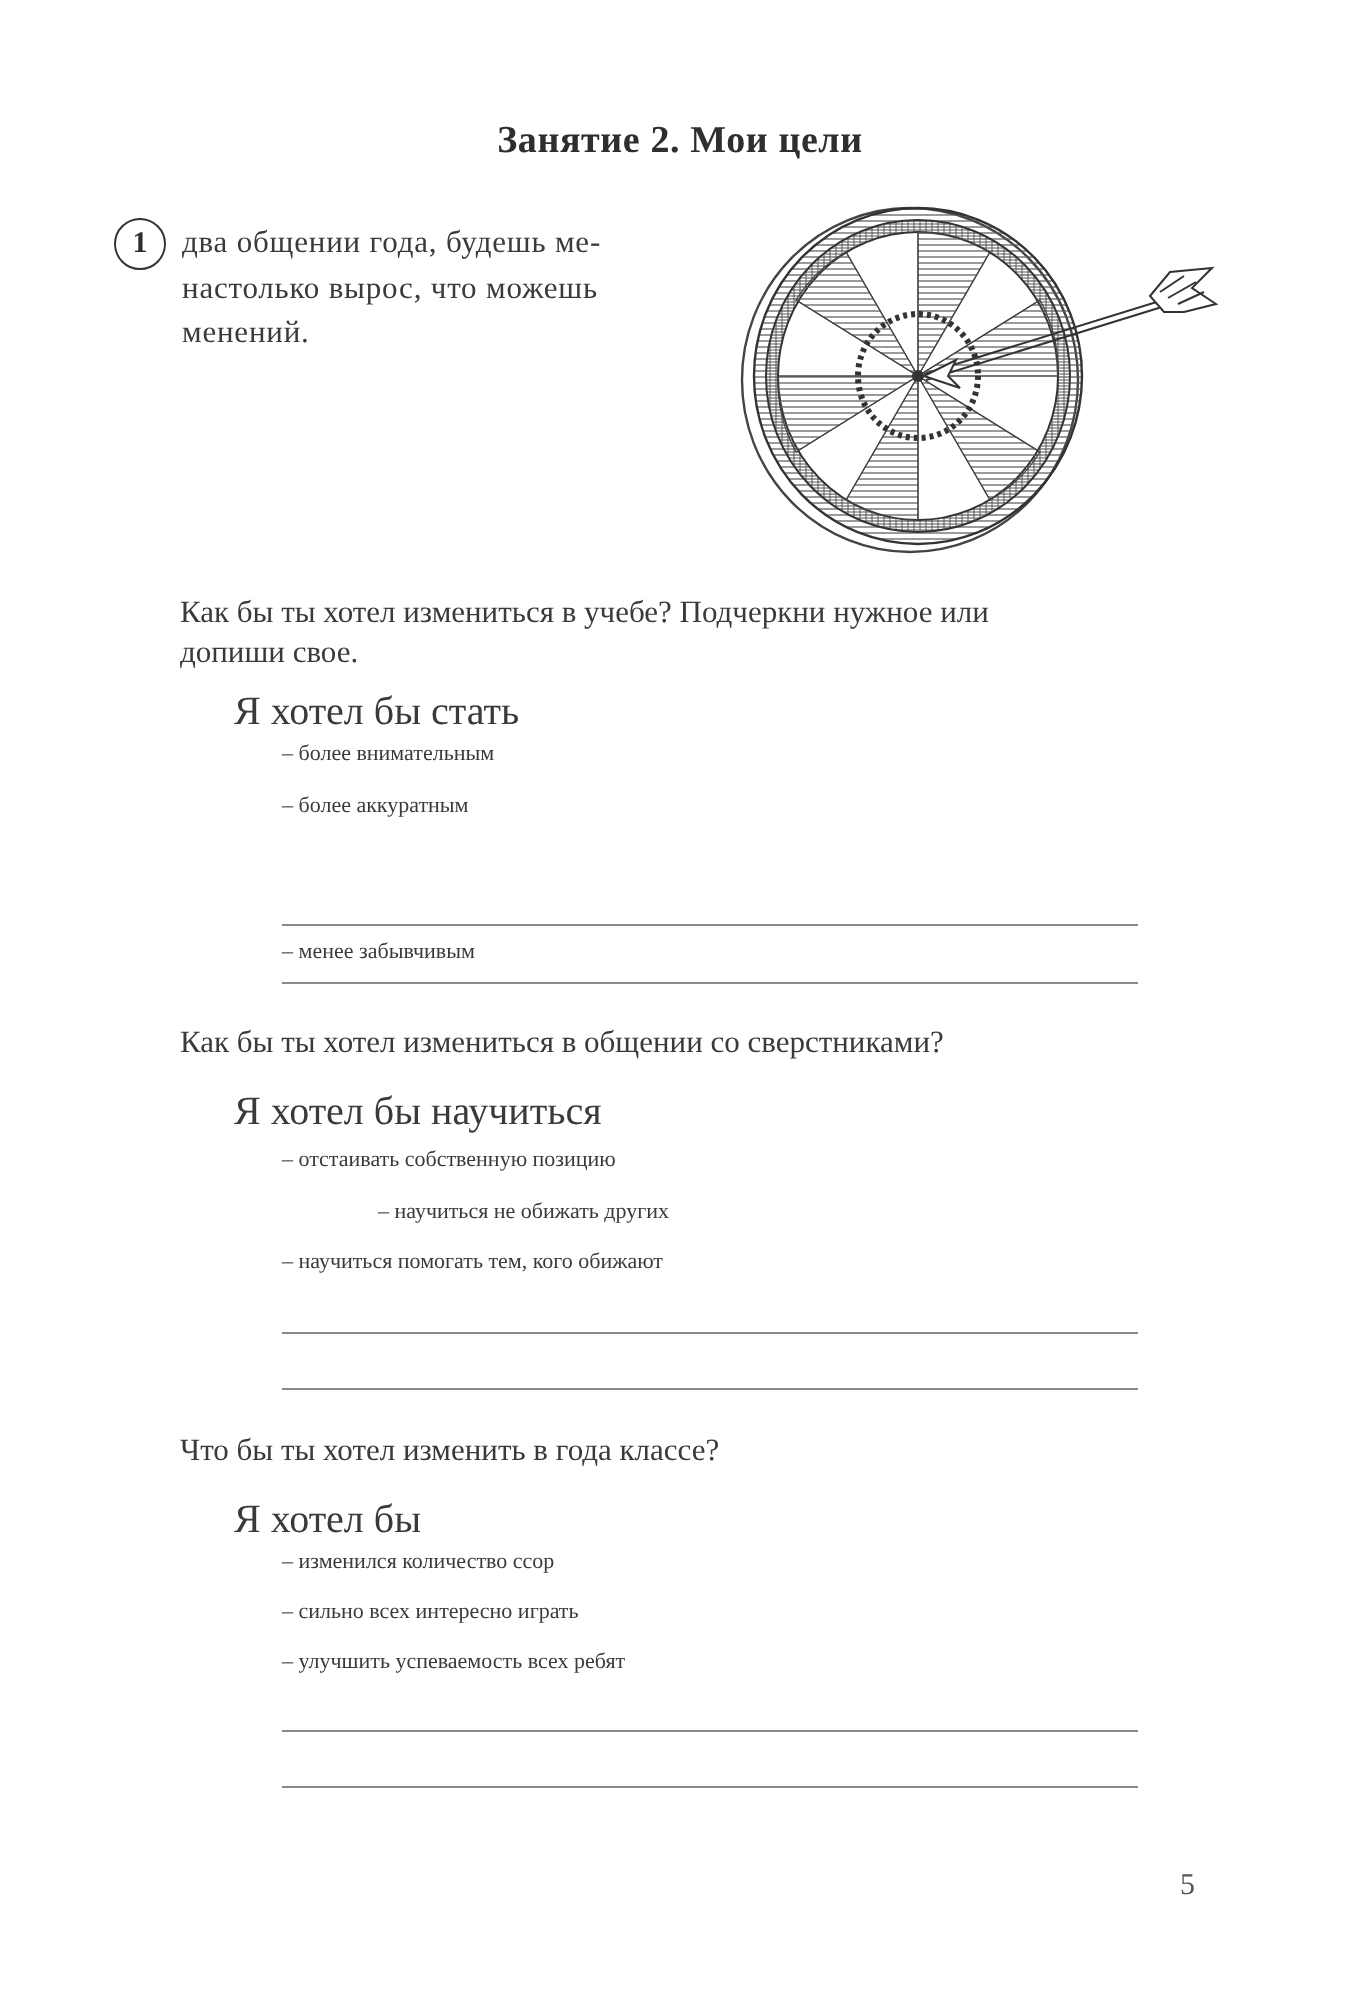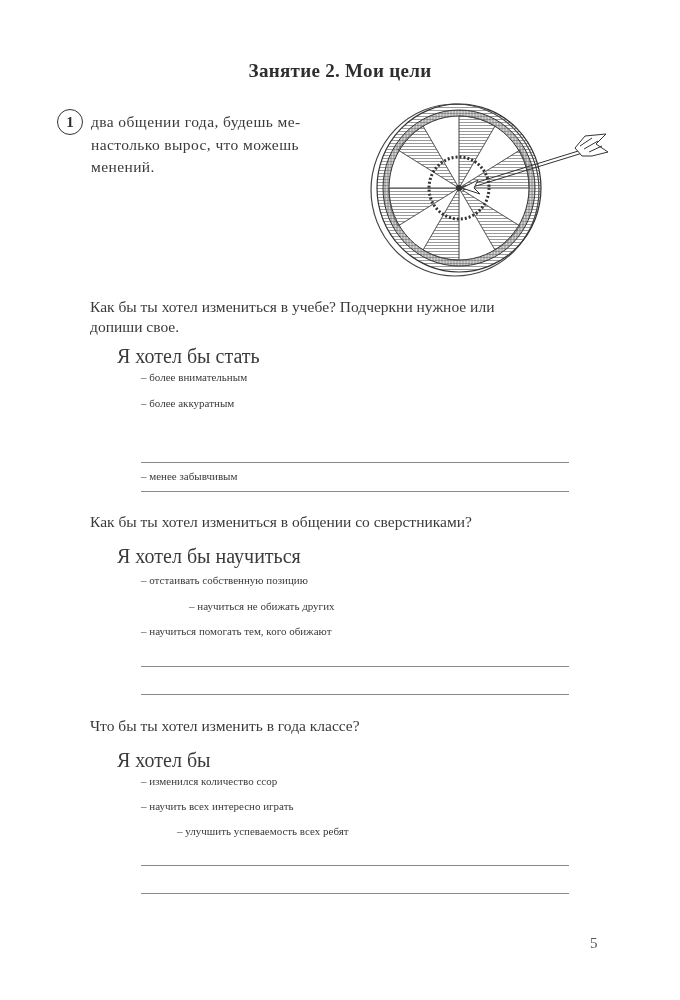"– научить всех интересно играть" div.abs { text: научить -> сильно }
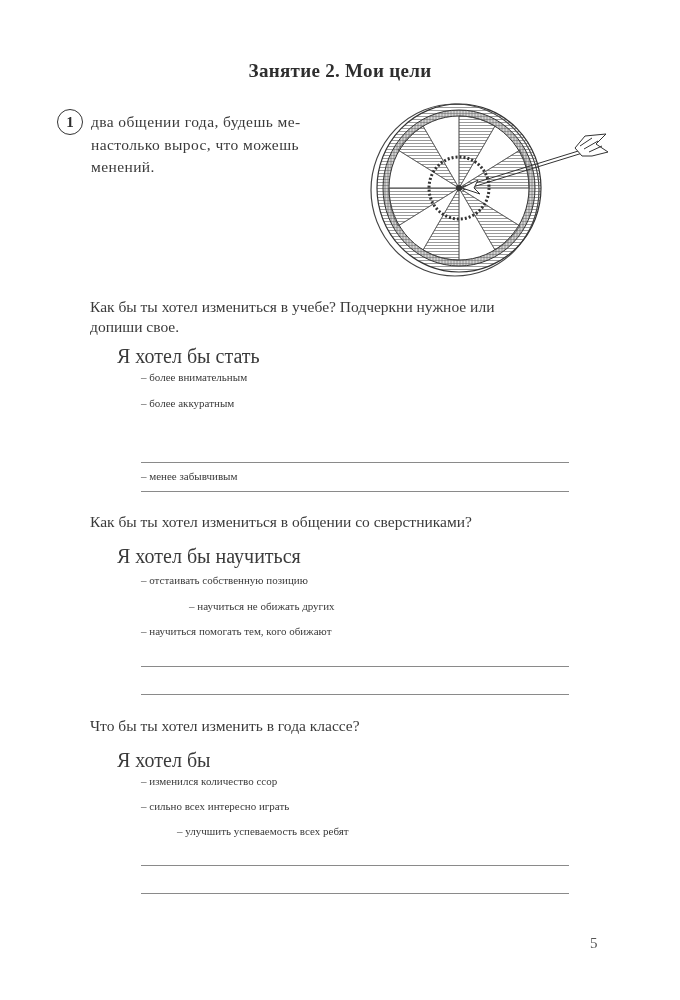"– улучшить успеваемость всех ребят" div.abs { margin-left: 36px -> none }
